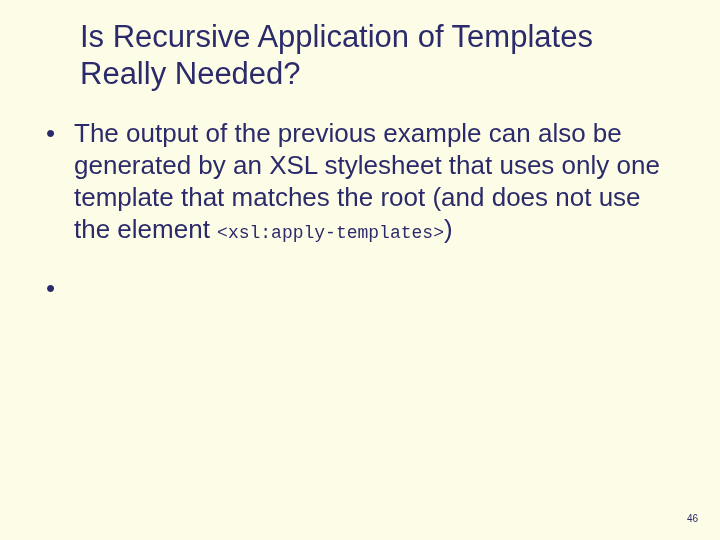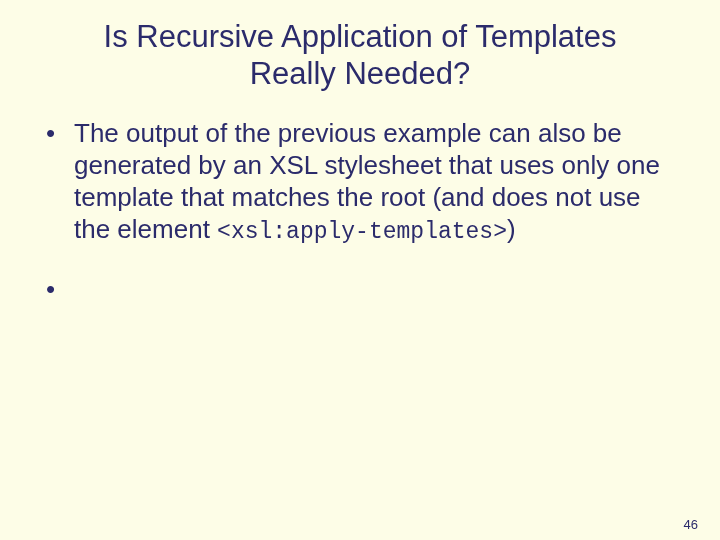"Is Recursive Application of Templates" .title { text-align: center -> left }
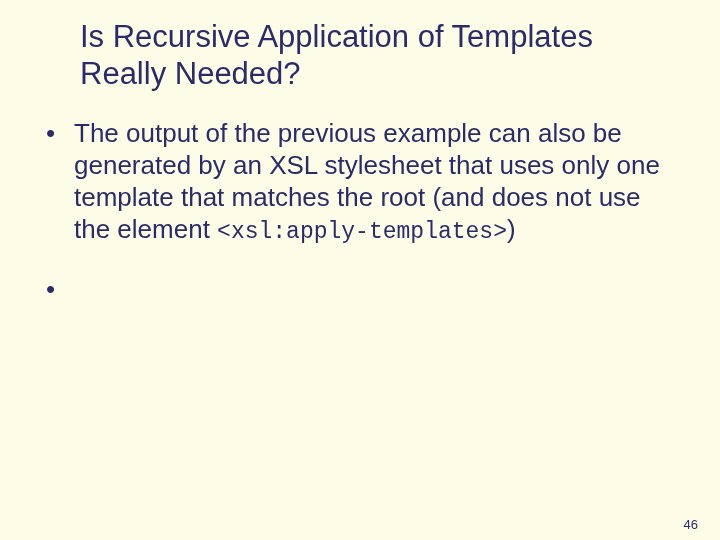"<xsl:apply-templates>" .code { font-size: 23px -> 18px }
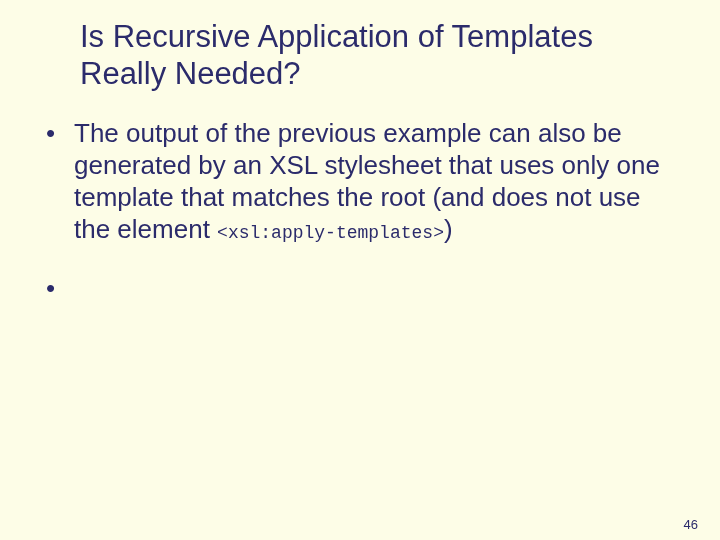"46" .page-num { bottom: 8px -> 16px; font-size: 13px -> 10px }
